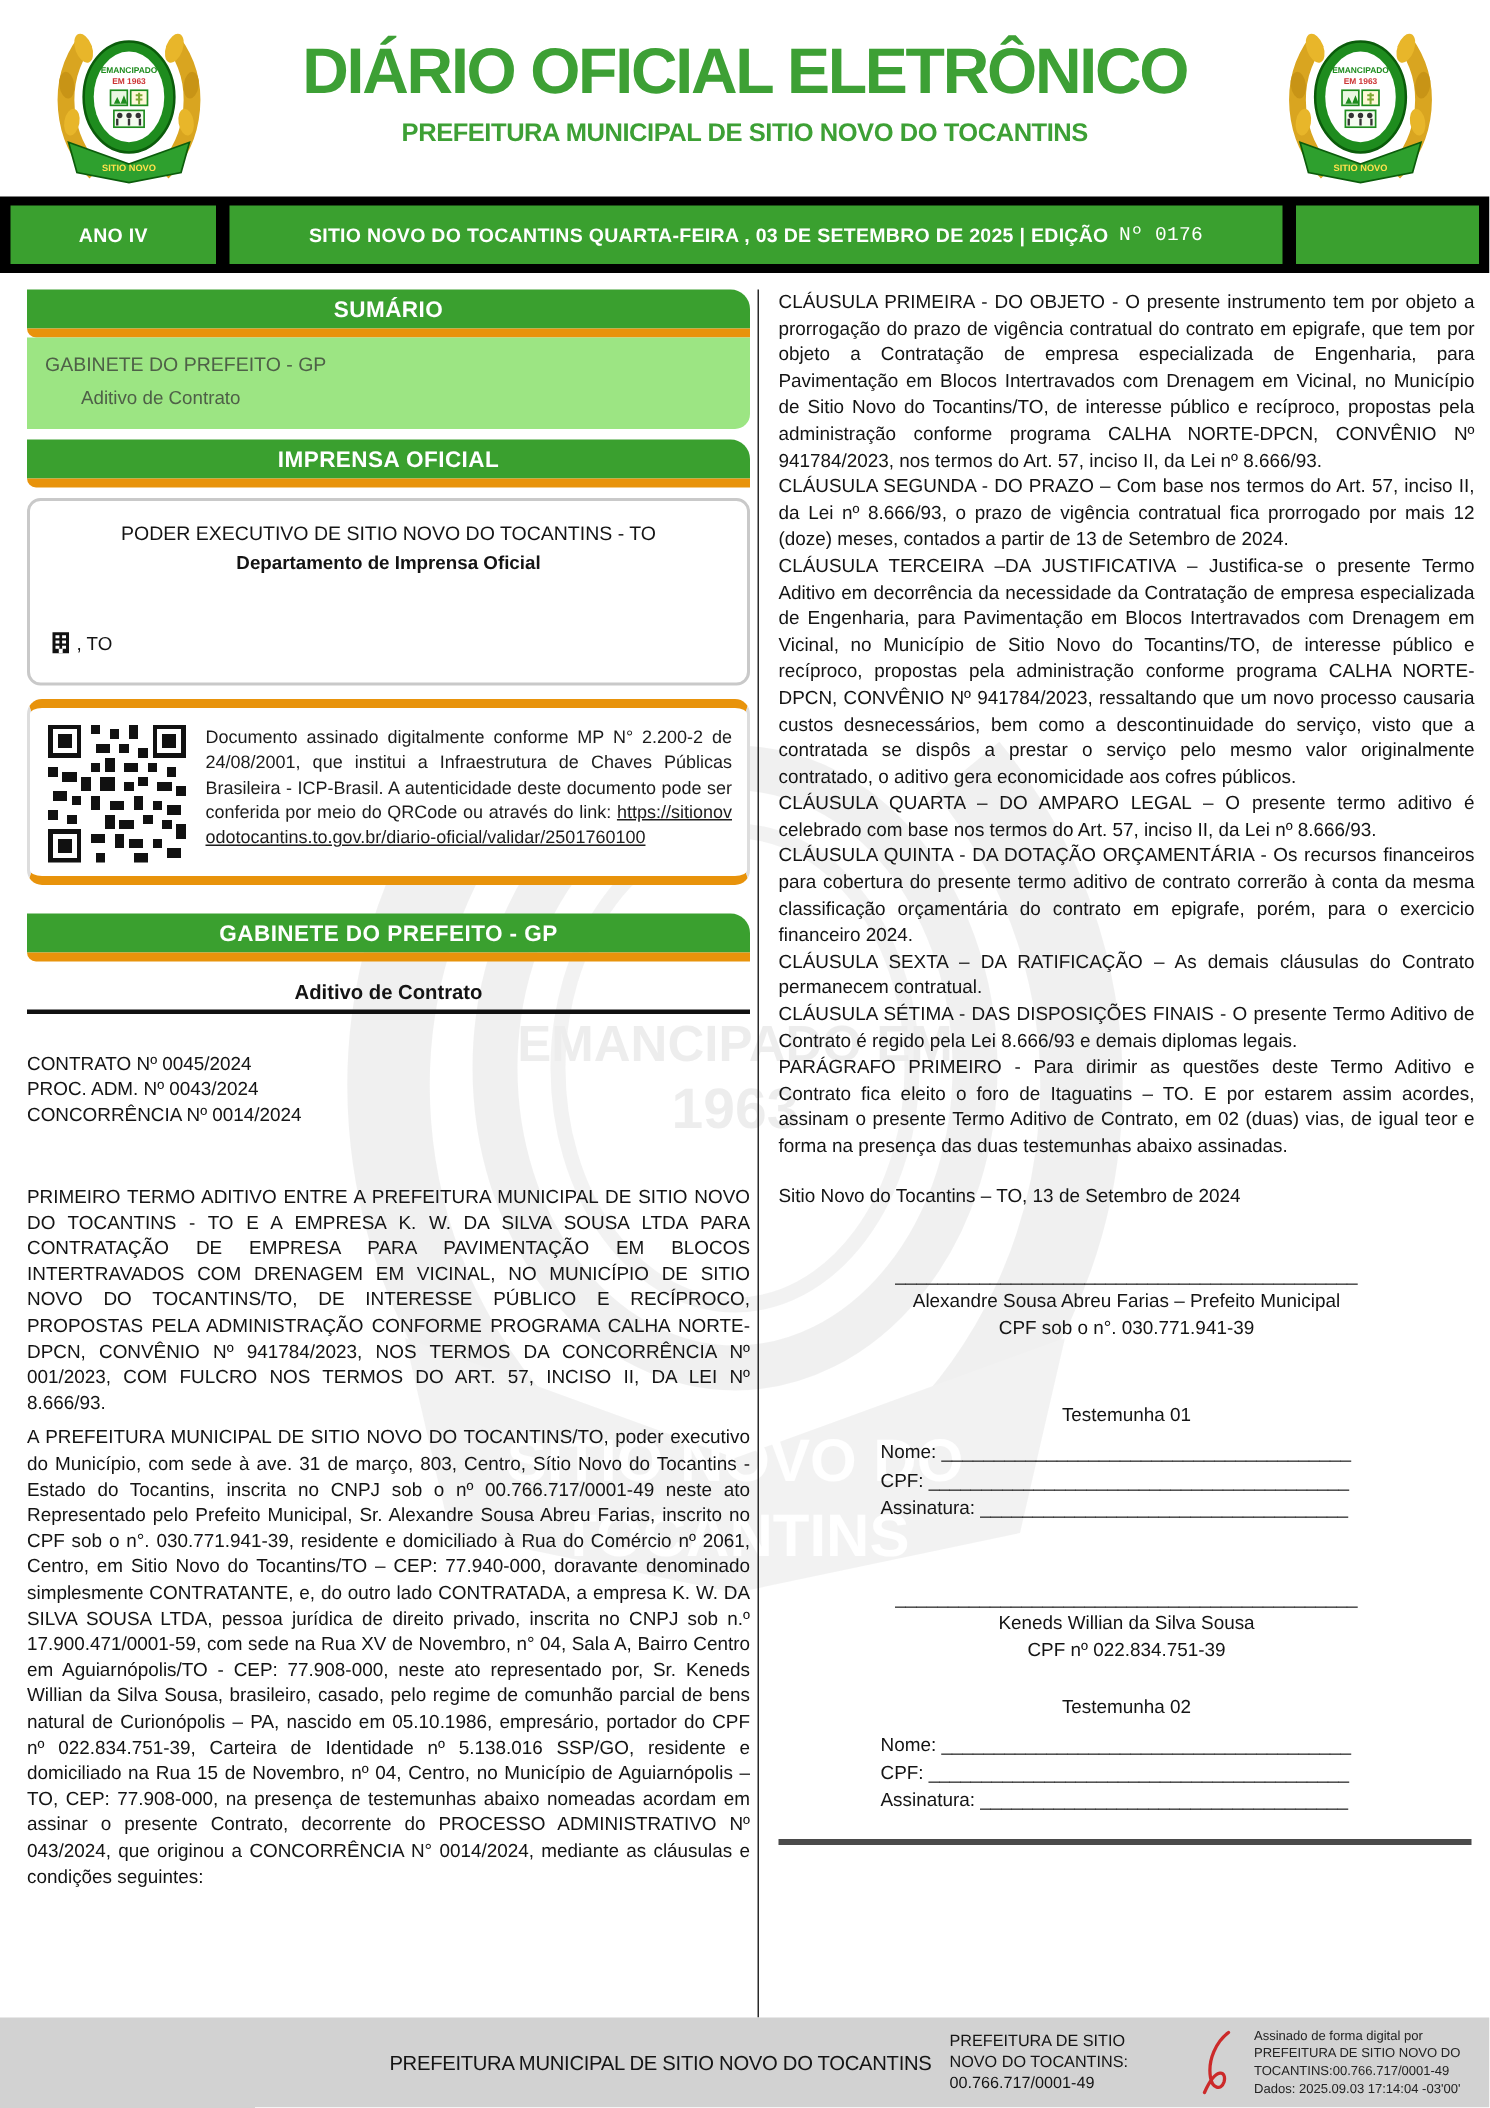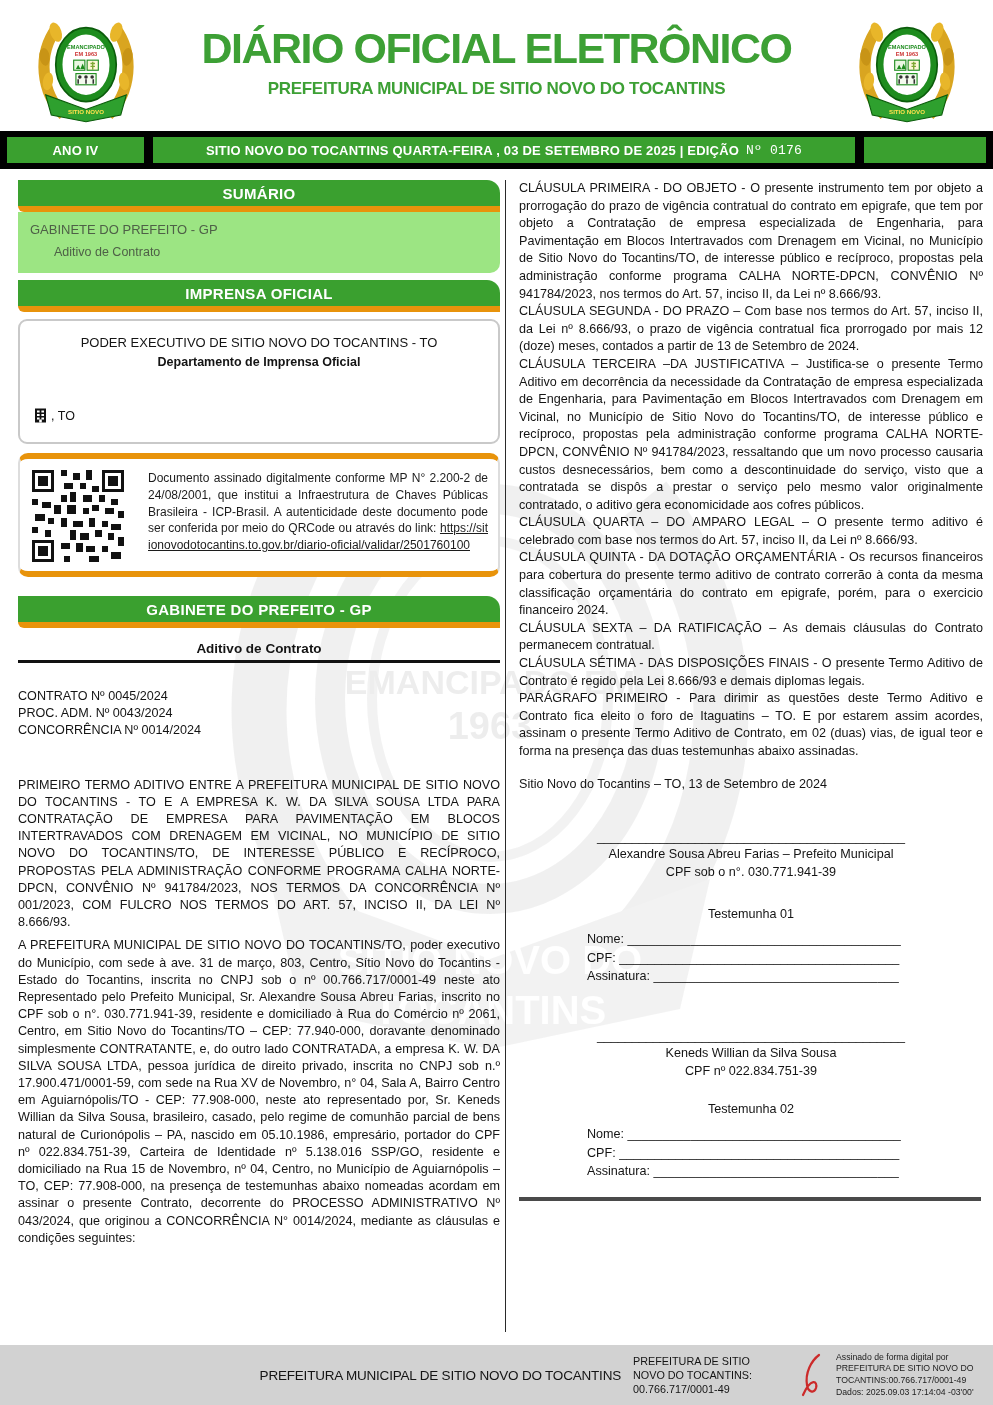"ANO IV" .date-bar { height: 38px -> 51px }
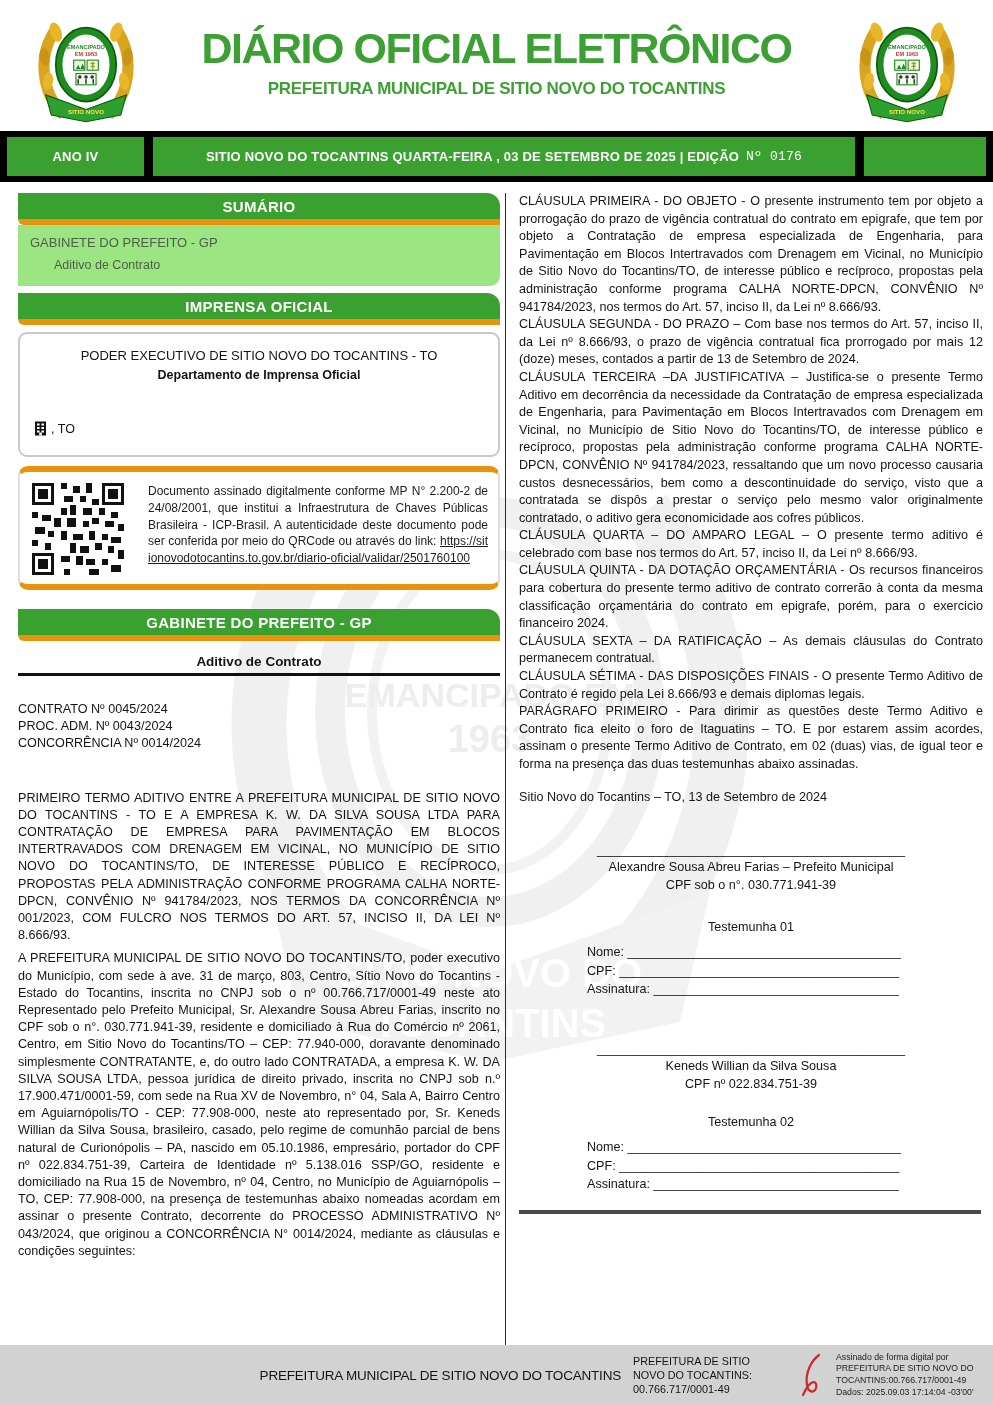"Documento assinado digitalmente conforme" .qr-box { gap: 24px -> 13px }
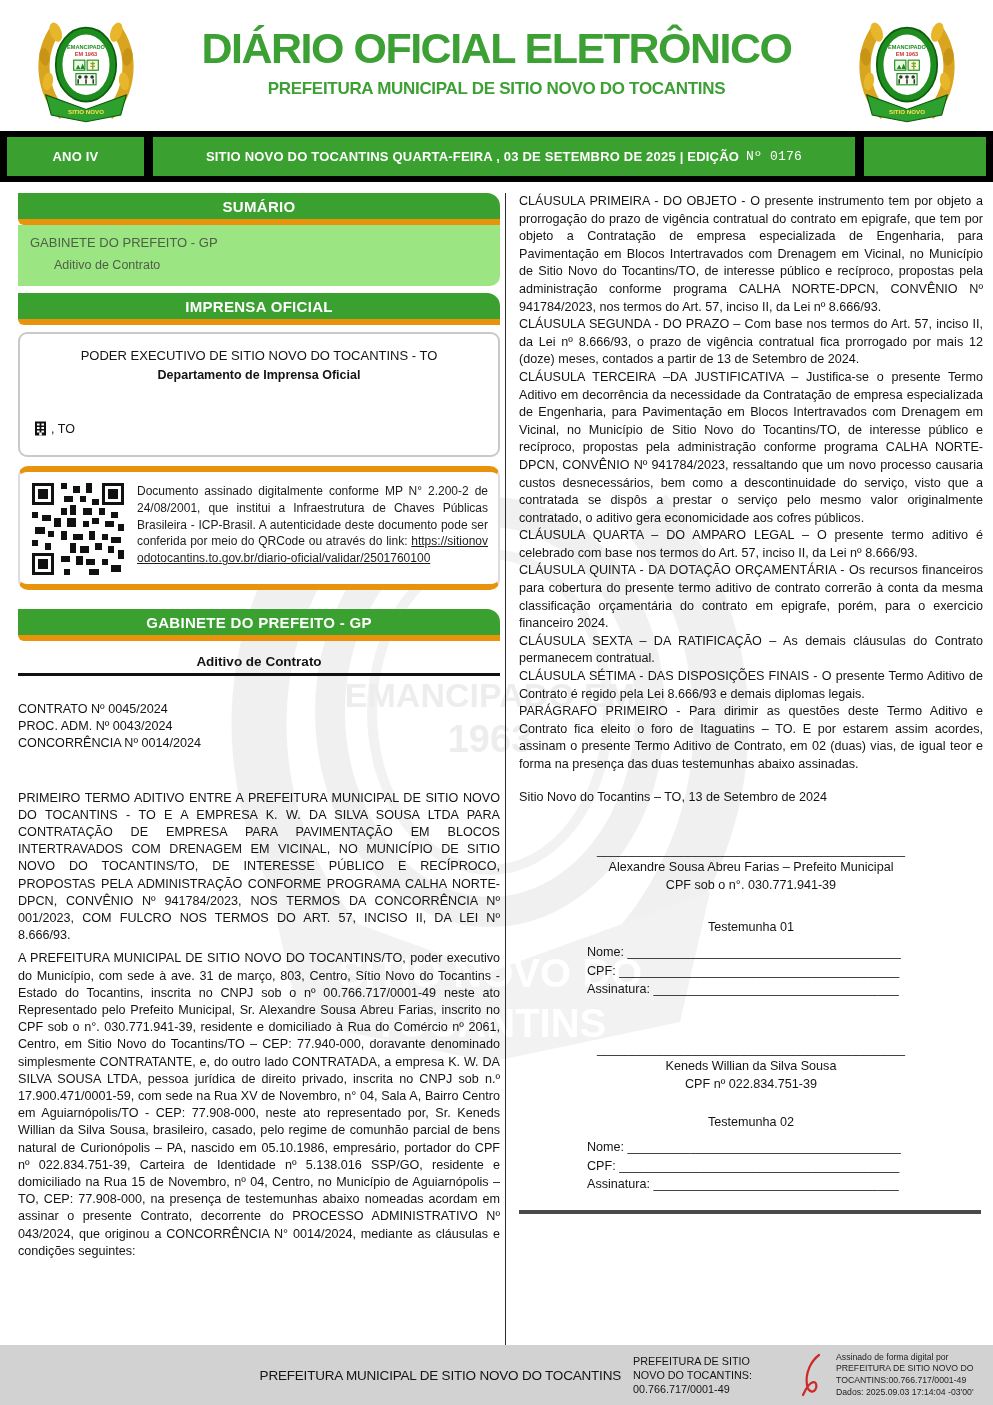"Testemunha 01" .wit-title { margin-top: 26px -> 42px }
